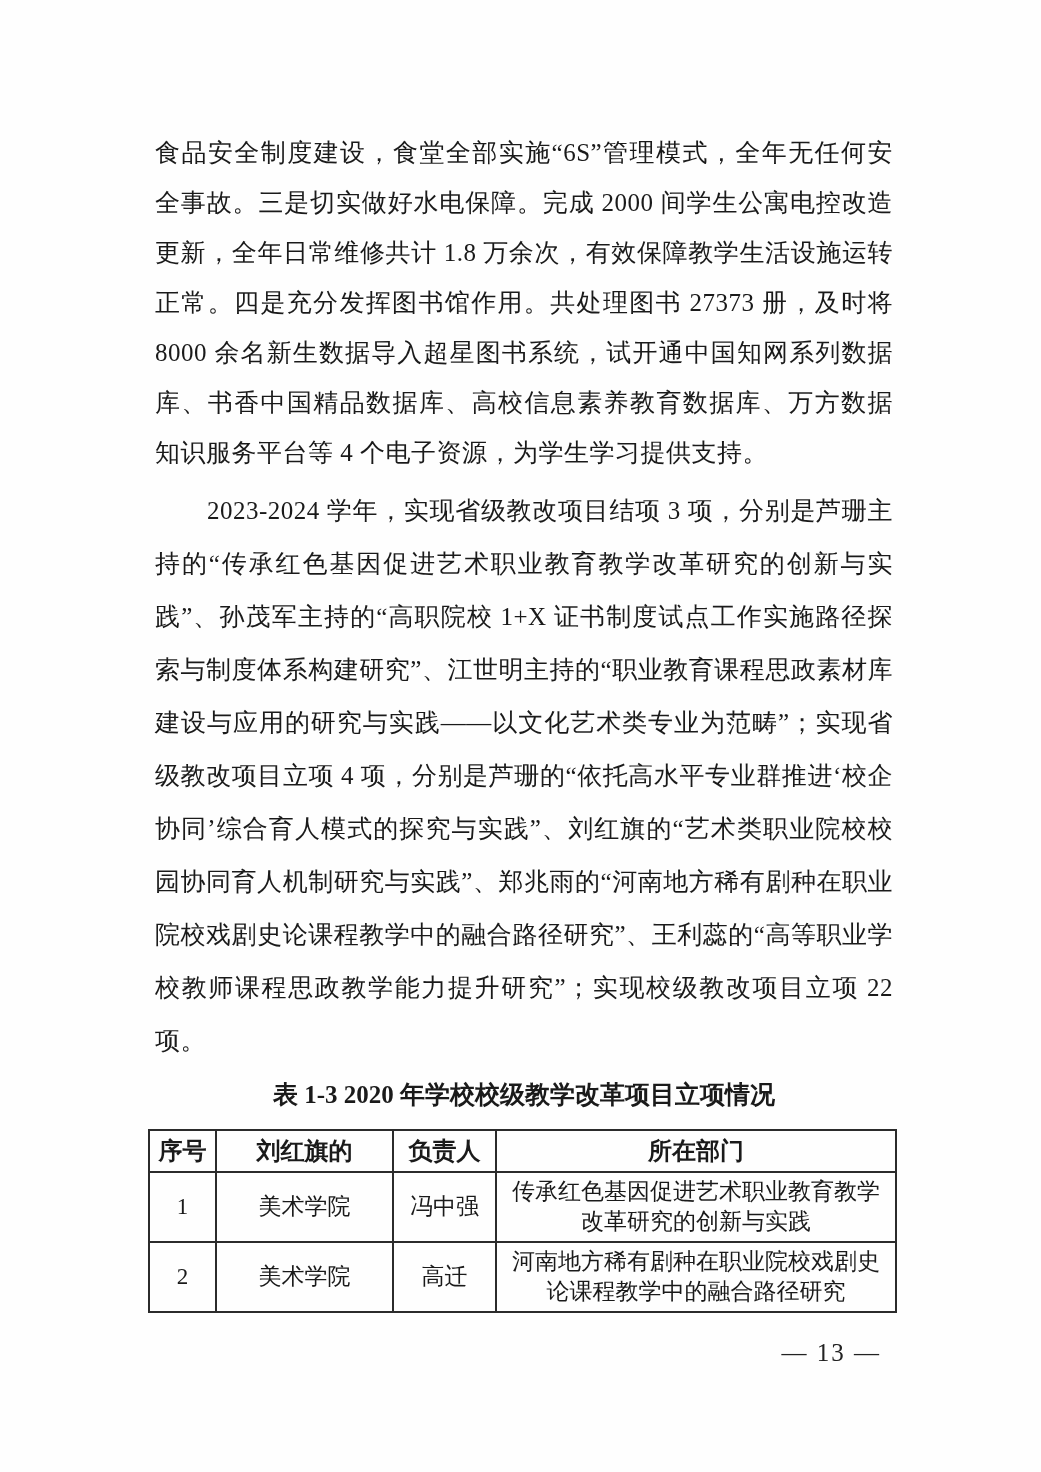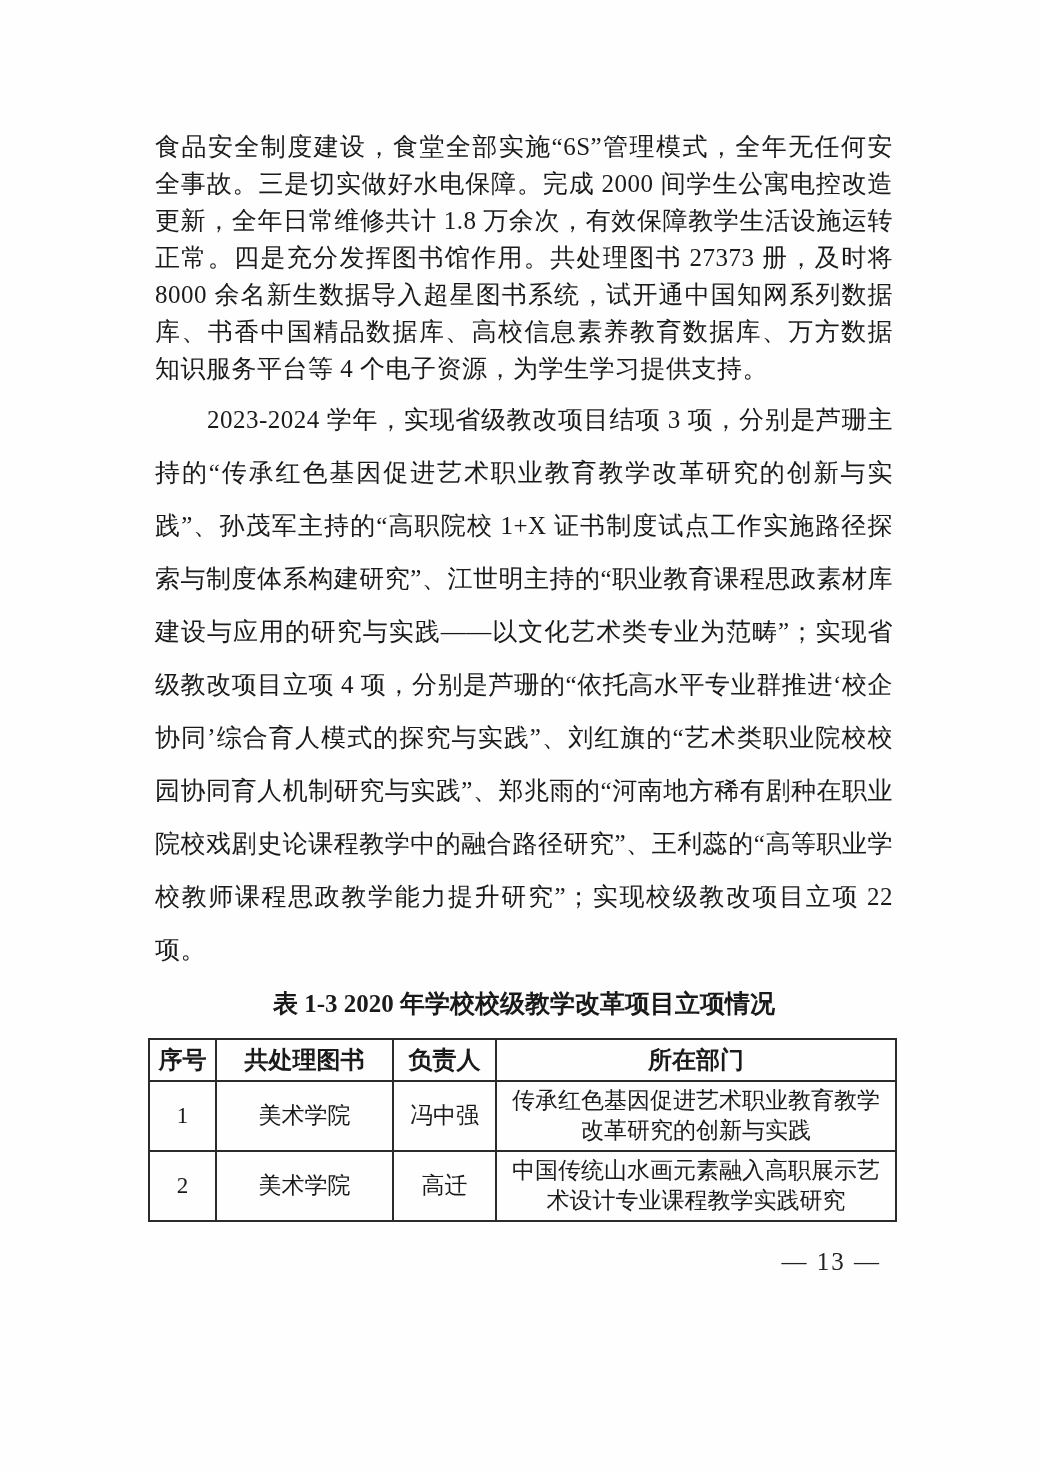"食品安全制度建设，食堂全部实施“6S”管理模式，全年无任何安全事故。三是切实做好" .para-1 { line-height: 37px -> 50px }
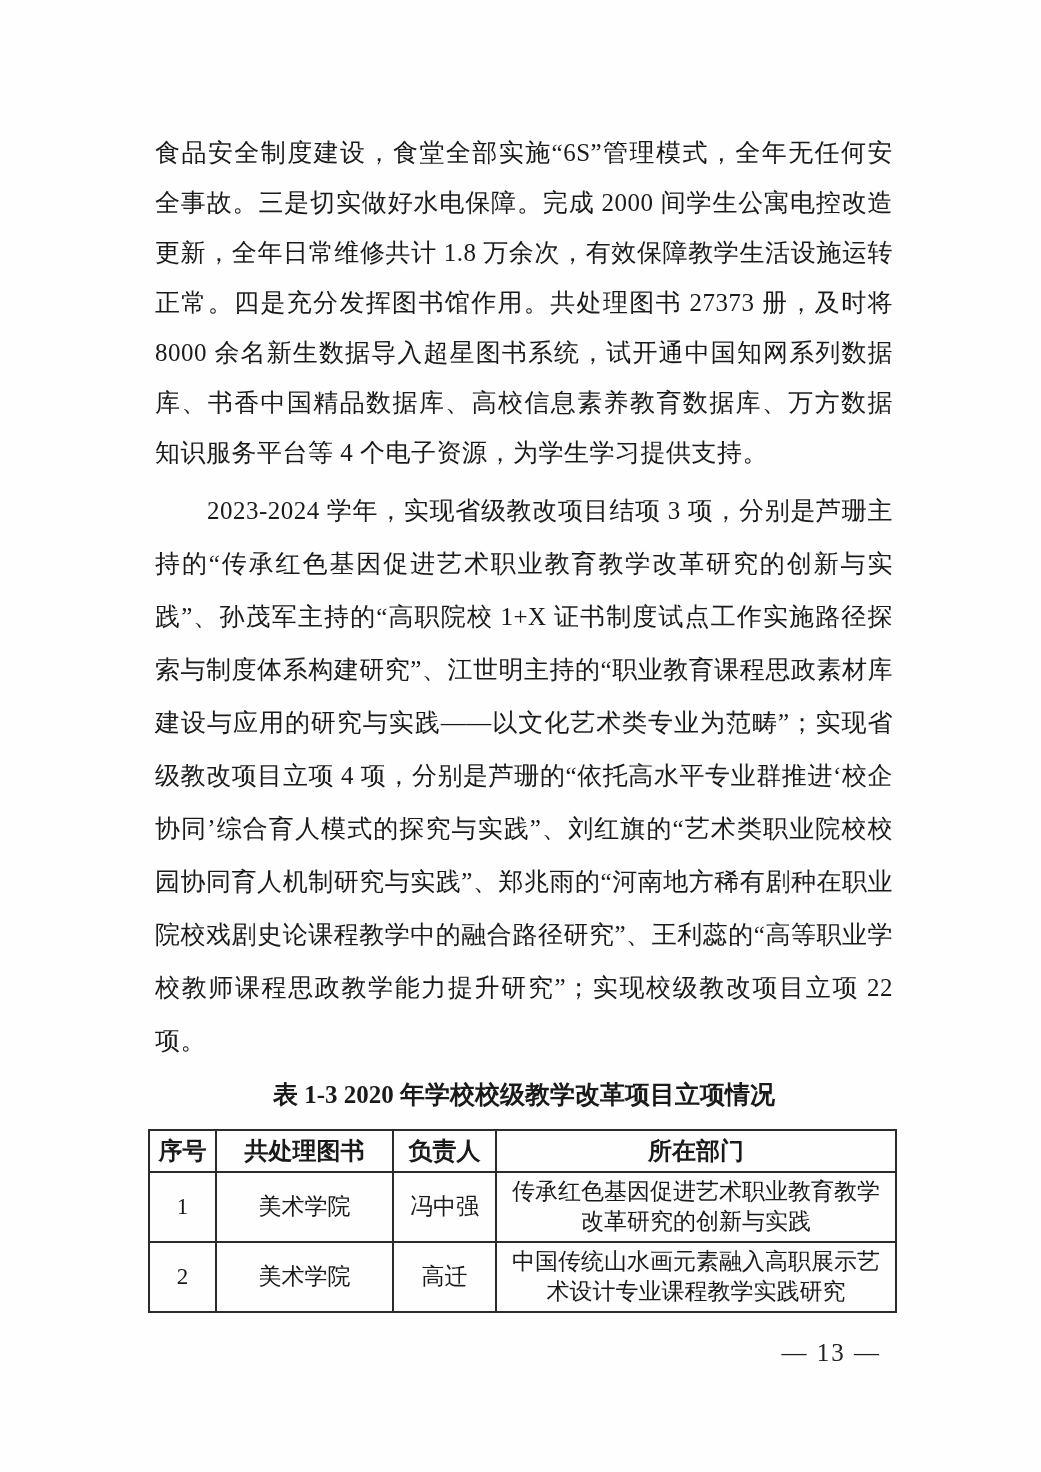"共处理图书" th { text: 共处理图书 -> 刘红旗的 }
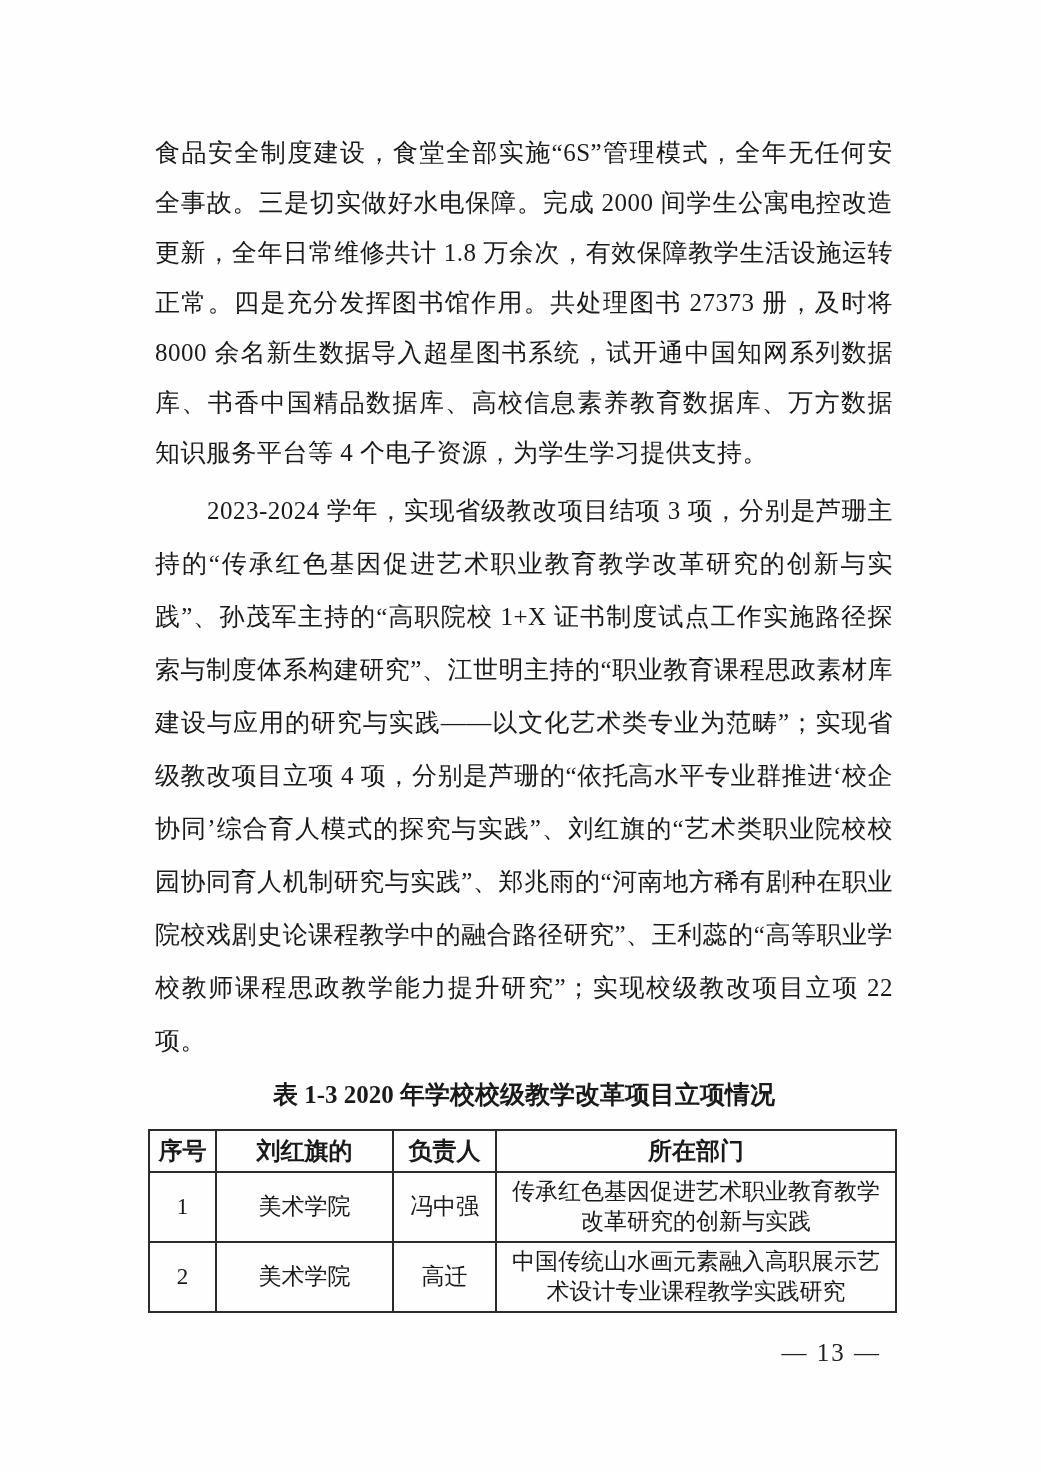"中国传统山水画元素融入高职展示艺术设计专业课程教学实践研究" td { text: 中国传统山水画元素融入高职展示艺术设计专业课程教学实践 -> 河南地方稀有剧种在职业院校戏剧史论课程教学中的融合路径 }
